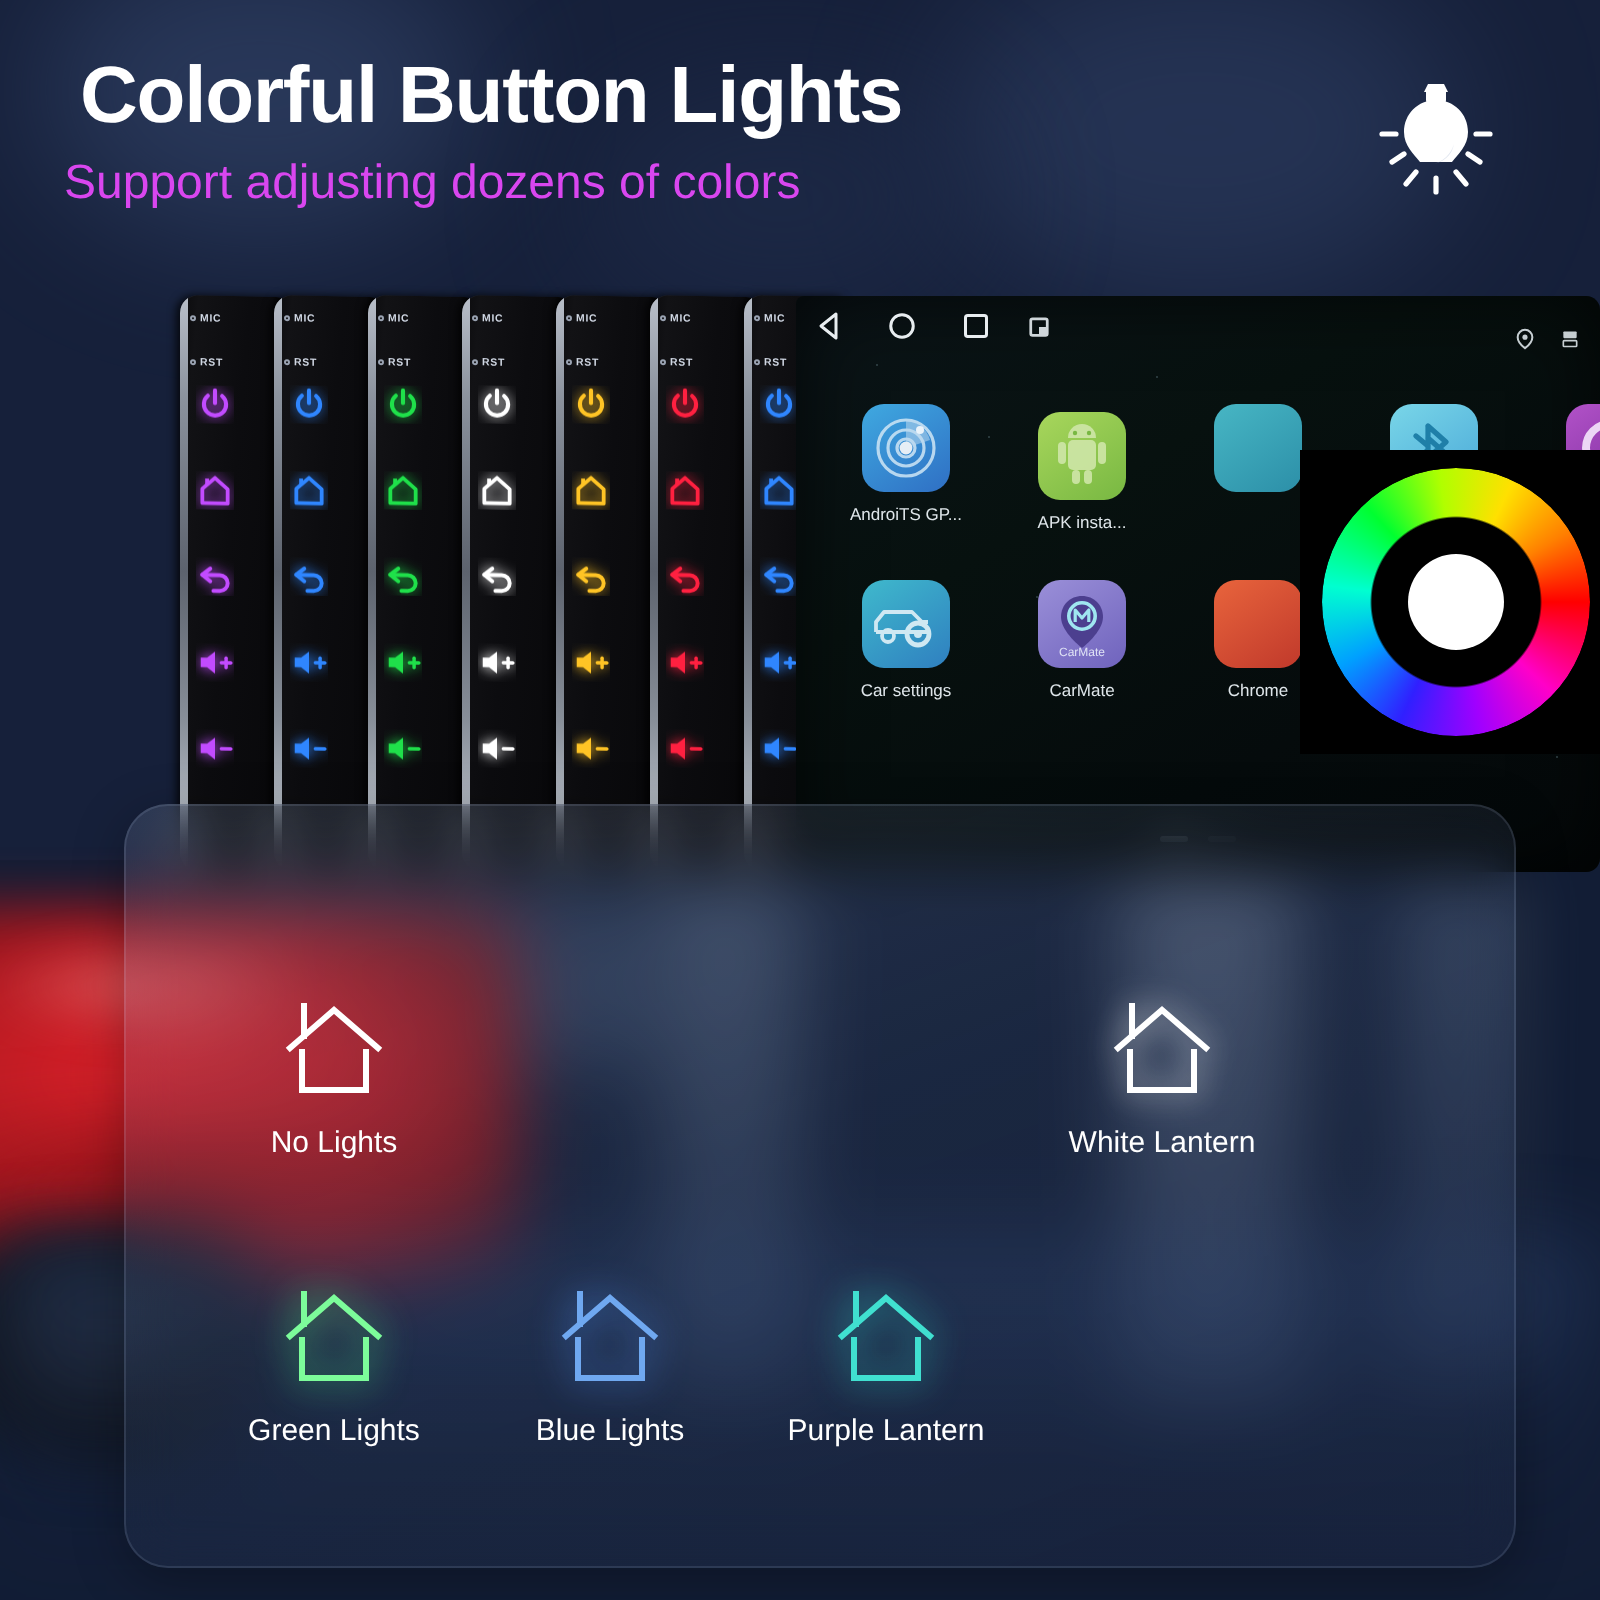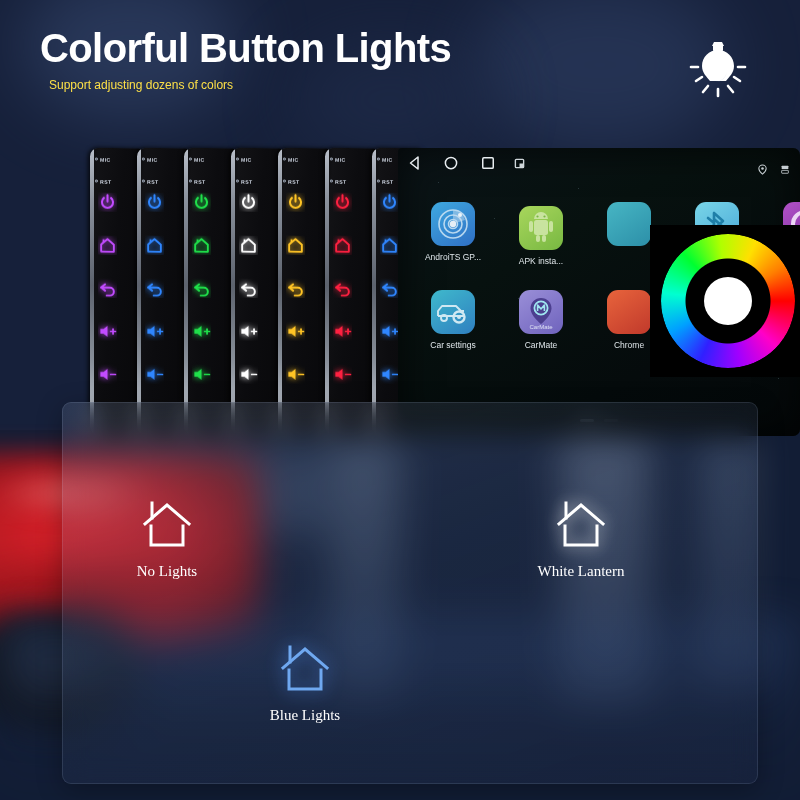"Support adjusting dozens of colors" .subtitle { color: #fde047 -> #d946ef; font-size: 12px -> 24px; left: 49px -> 32px }
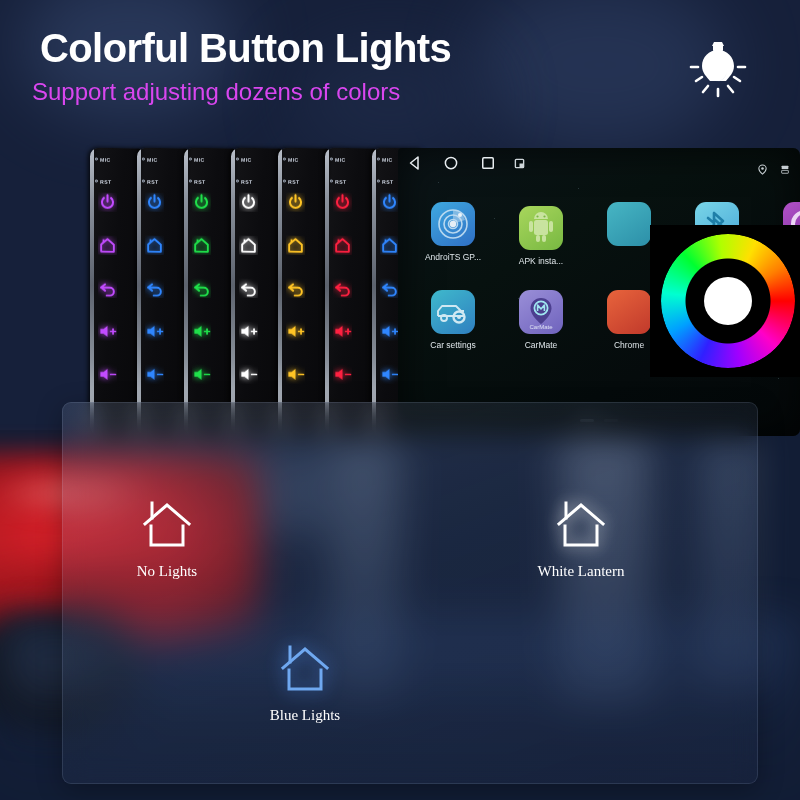"No Lights" #card { border-radius: 9px -> 22px; font-family: Liberation Serif, serif -> none }
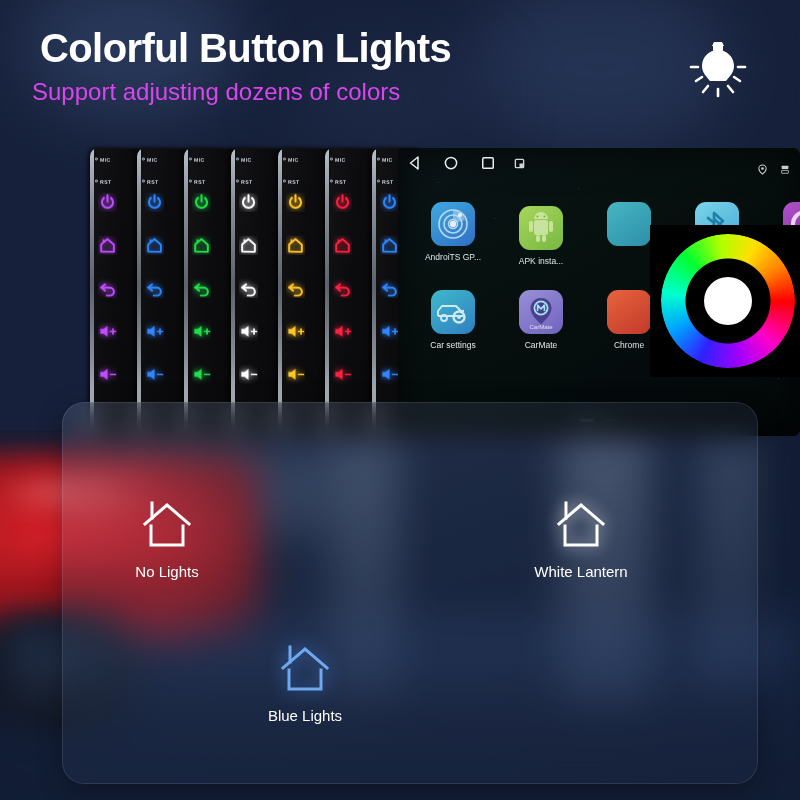"Green Lights" div.lantern { html: none -> <div> <svg> <g> <path></path> <path></path> <path></path> </g> </svg> <div>Green Lights</div> </div> }
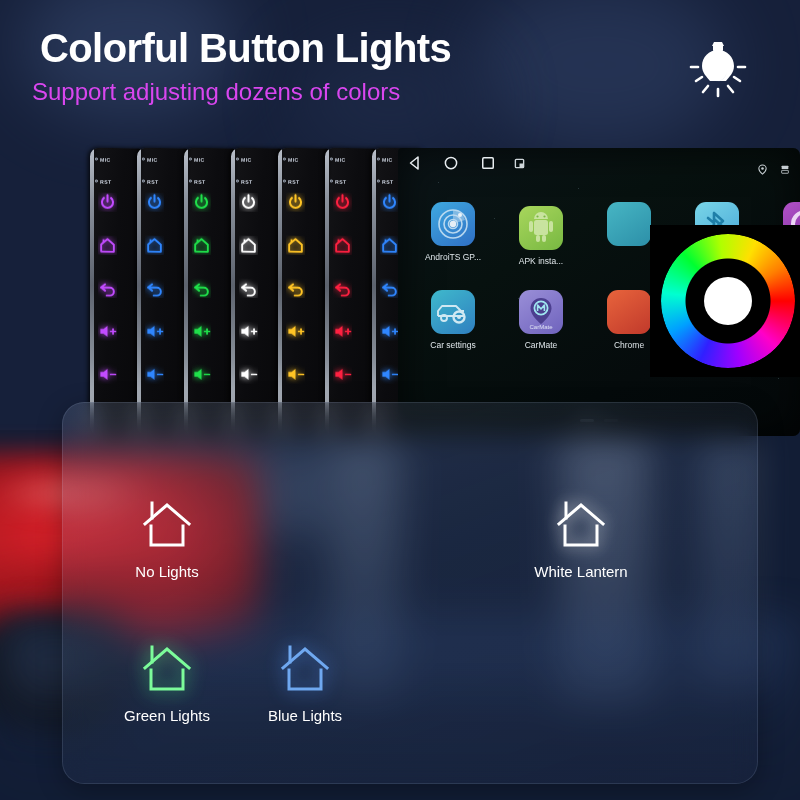"Purple Lantern" div.lantern { html: none -> <div> <svg> <g> <path></path> <path></path> <path></path> </g> </svg> <div>Purple Lantern</div> </div> }
